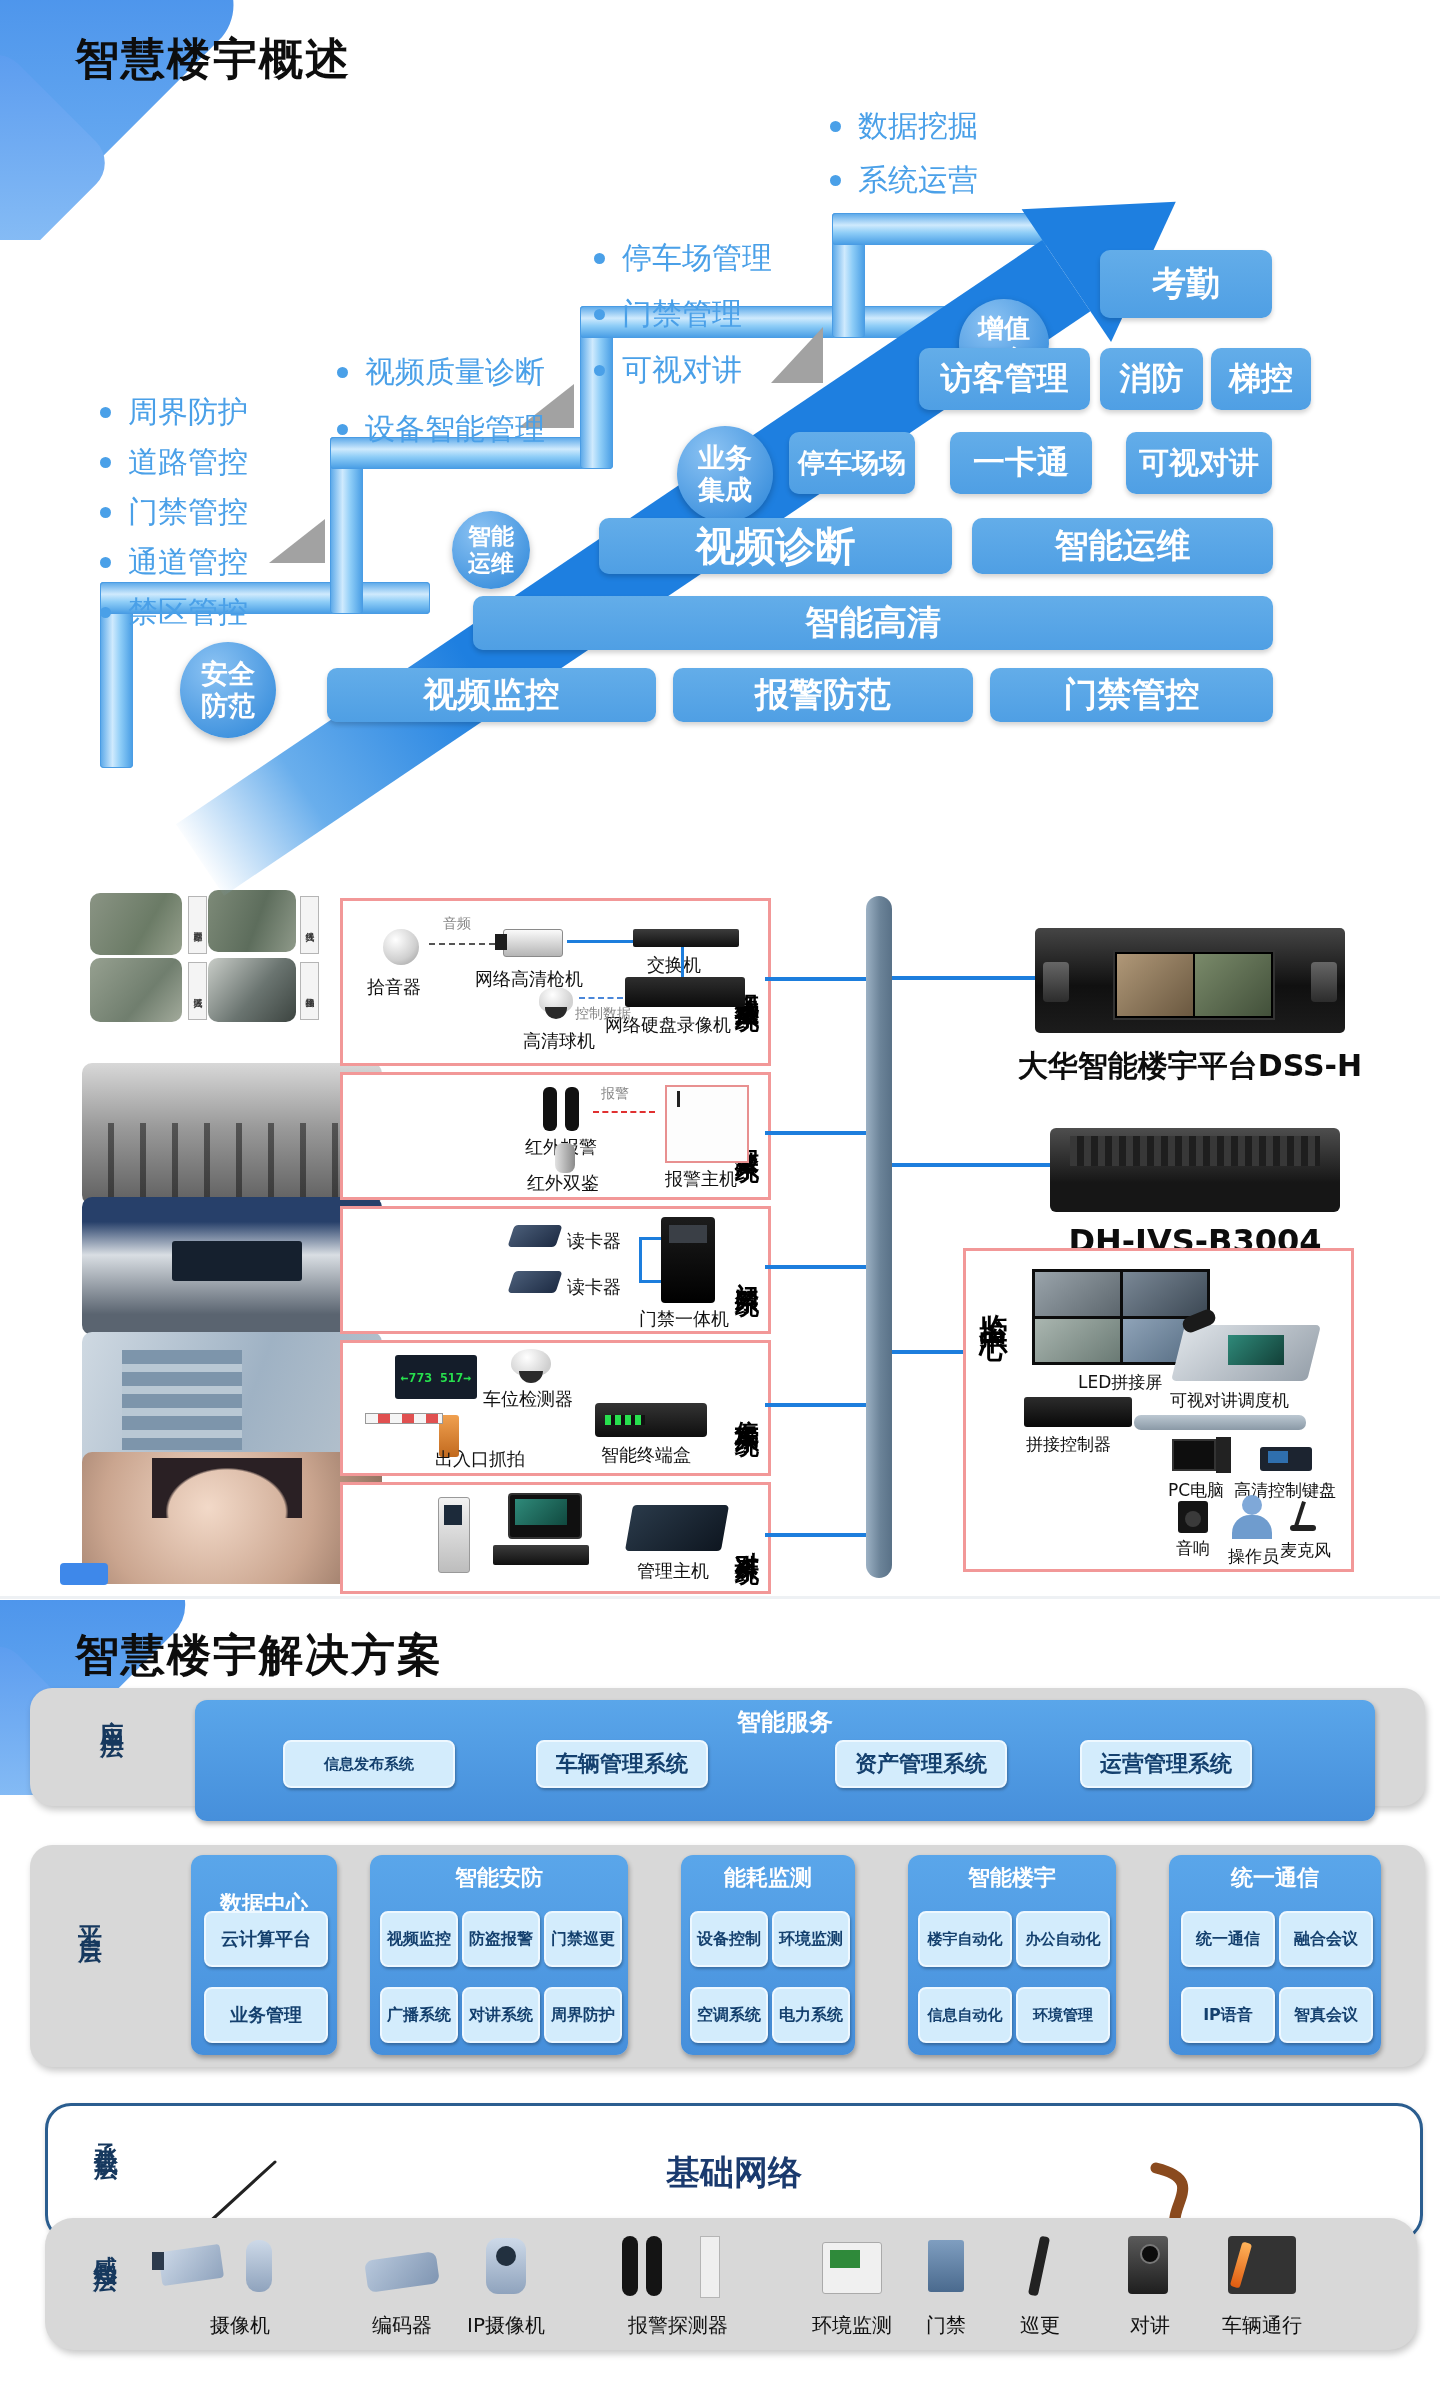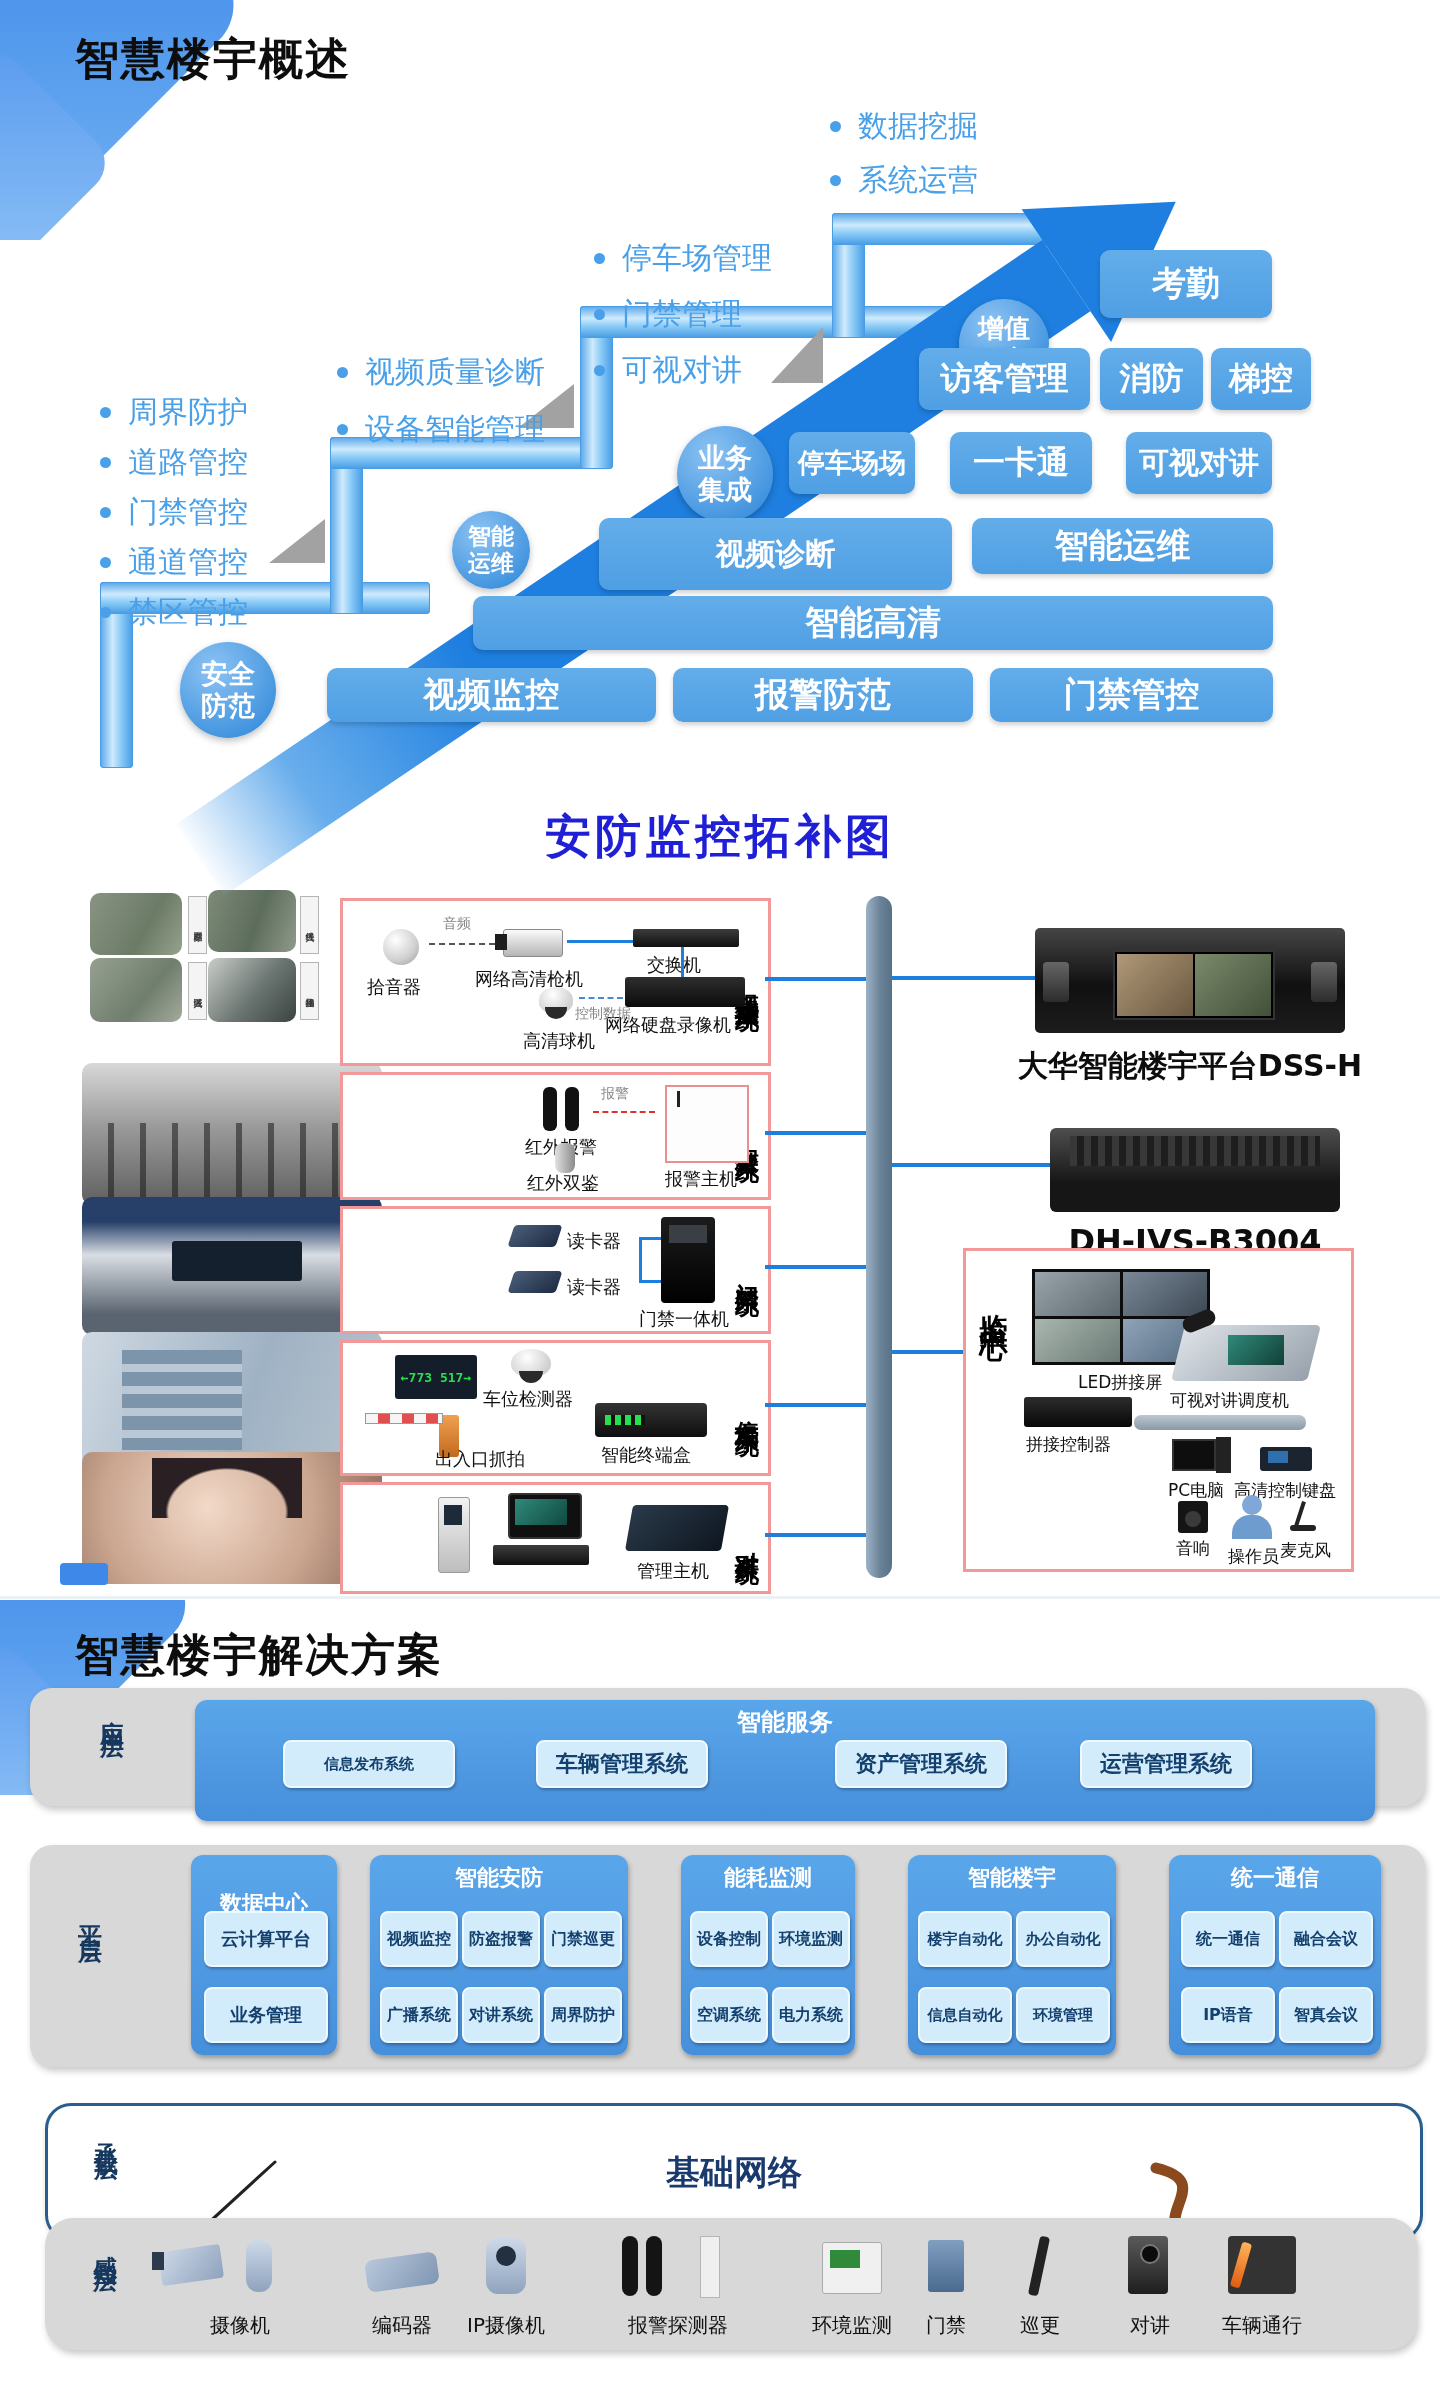"视频诊断" div.btn { font-size: 30px -> 40px; height: 72px -> 56px }
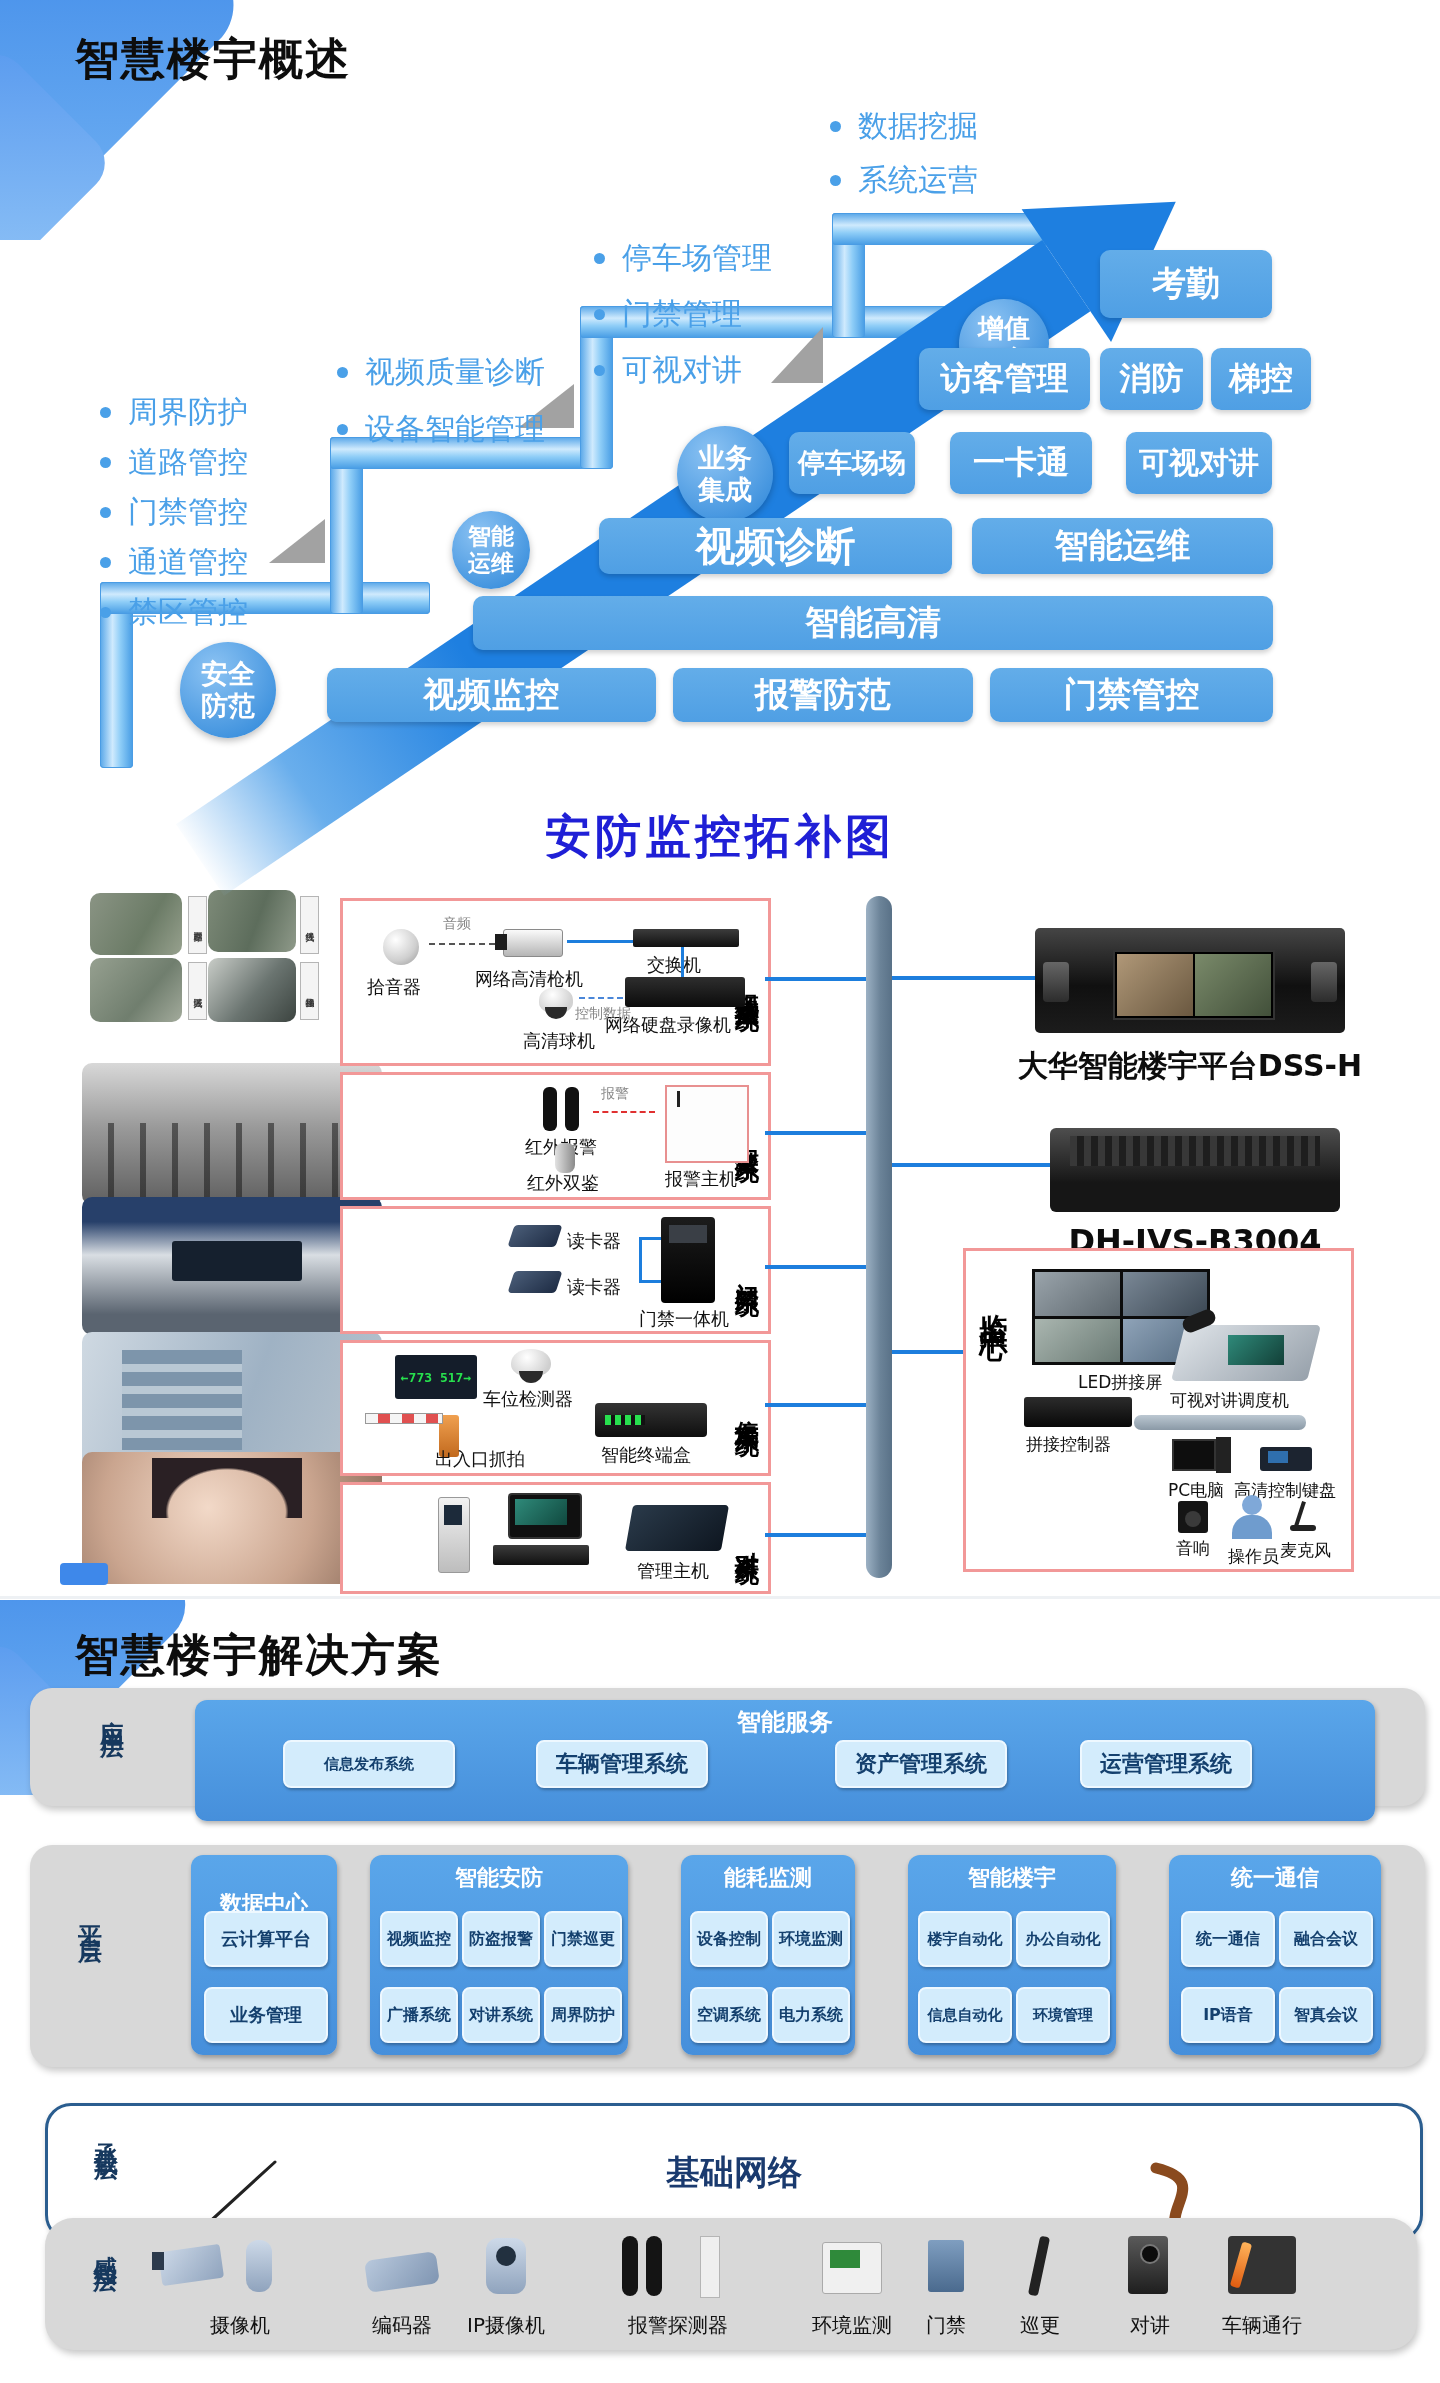"安防监控拓补图" div.topo-title { html: <div>安防监控拓补图</div> -> none }
